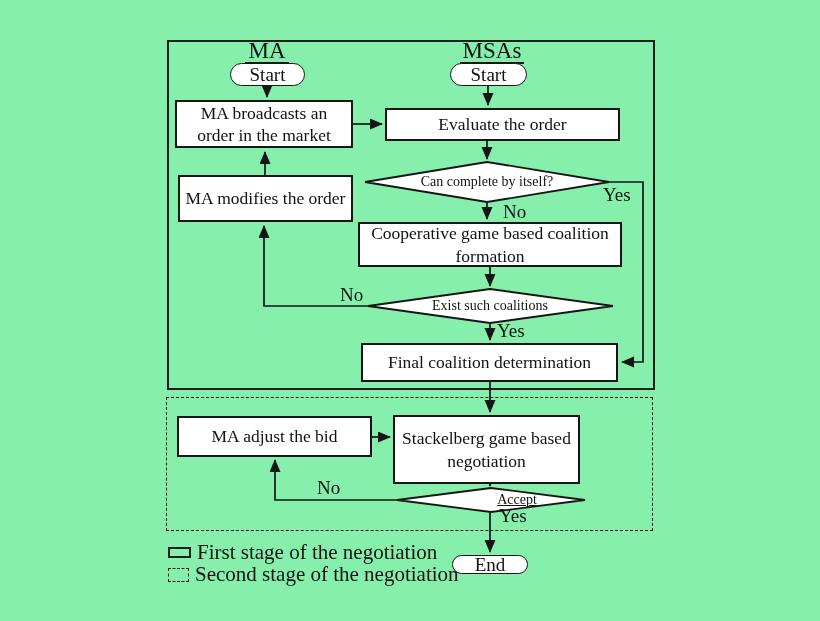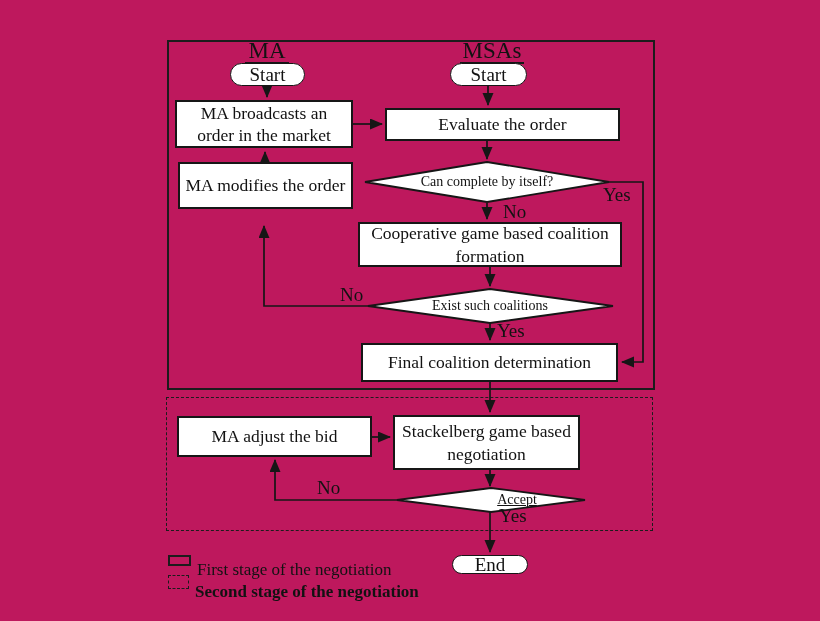"MA" .canvas { background: #be185d -> #86efac }
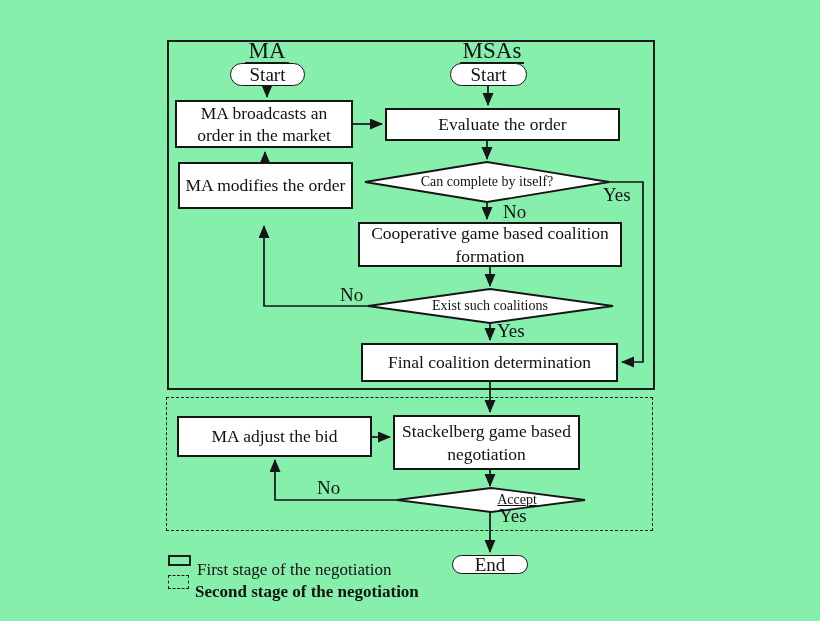"MA modifies the order" div.node { top: 162px -> 175px }
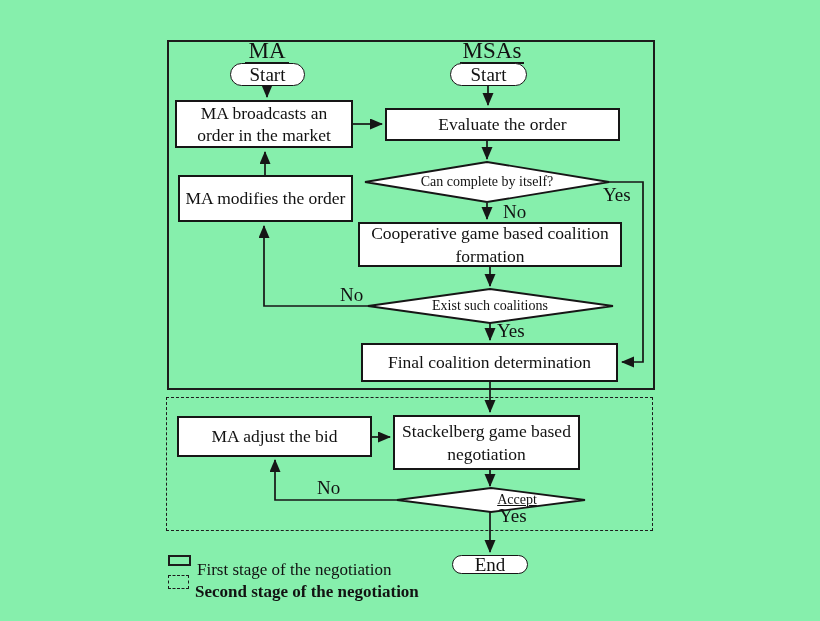"Stackelberg game based negotiation" div.node { height: 55px -> 69px }
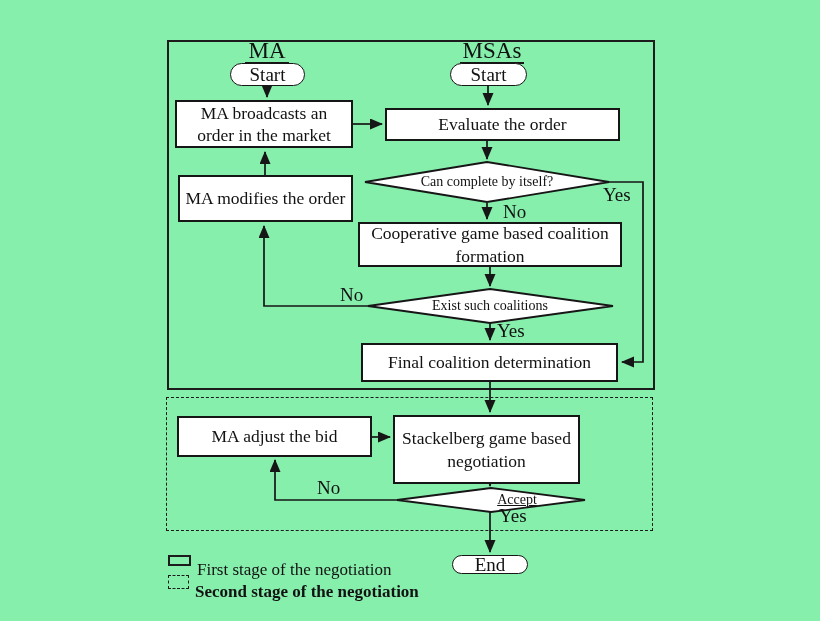"First stage of the negotiation" .legend-label { font-size: 17px -> 21px; margin-top: 20px -> none }
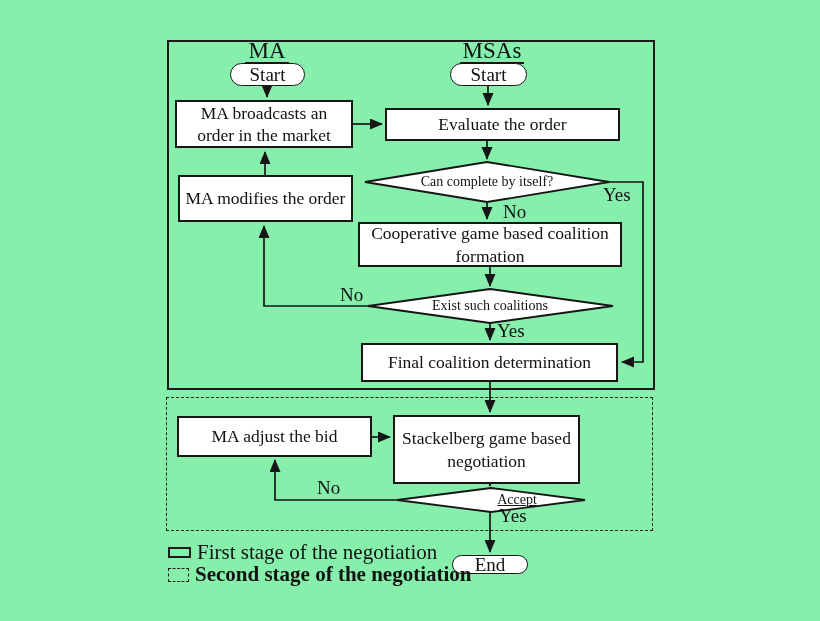"Second stage of the negotiation" div.legend-row { font-weight: bold -> none }
